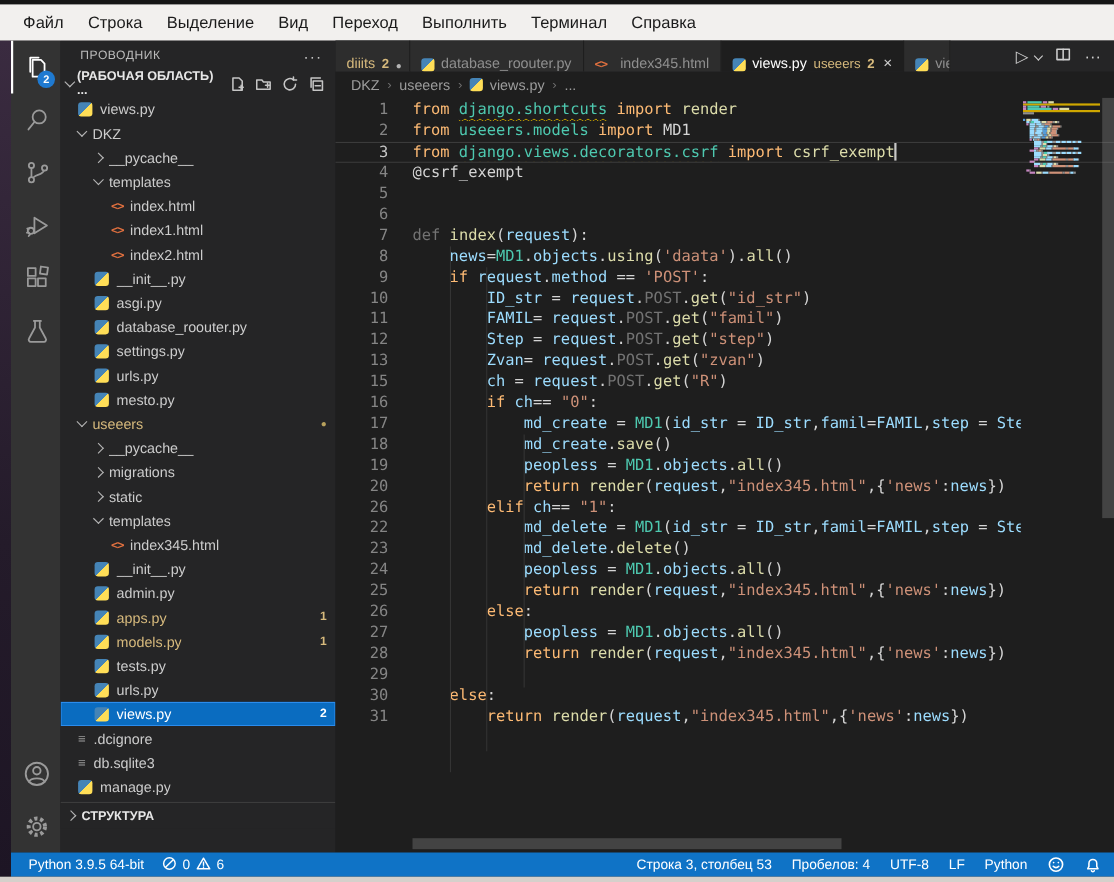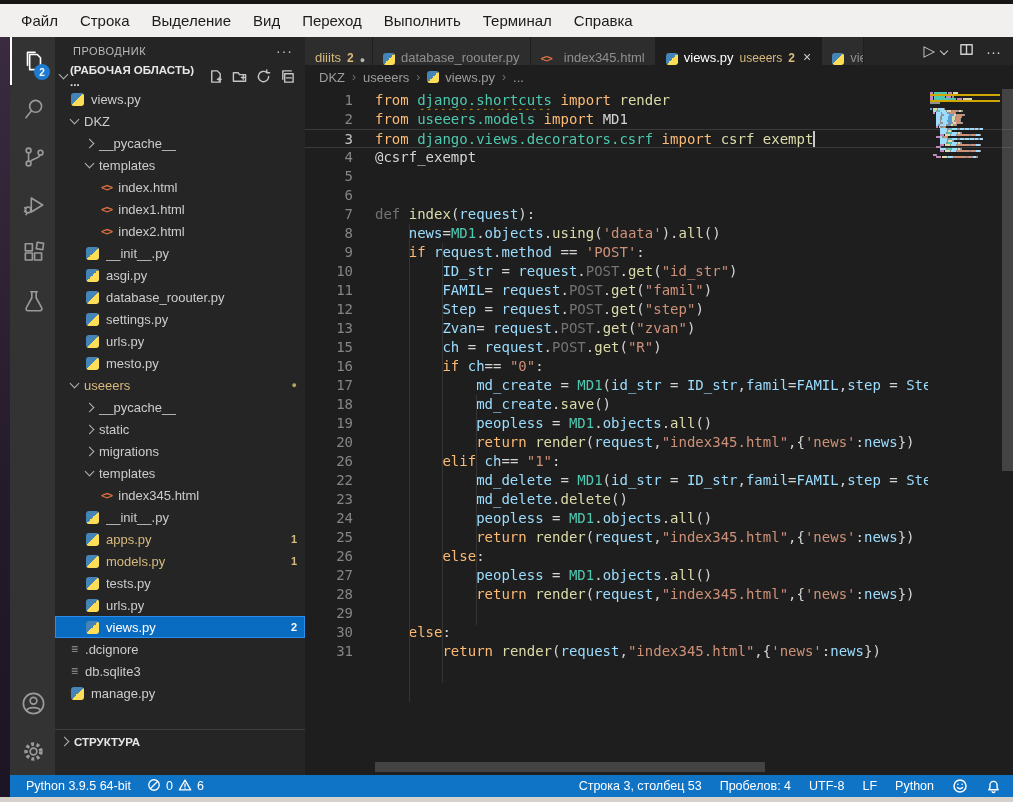"static" div.tree-row { order: before "migrations" -> after "migrations" }
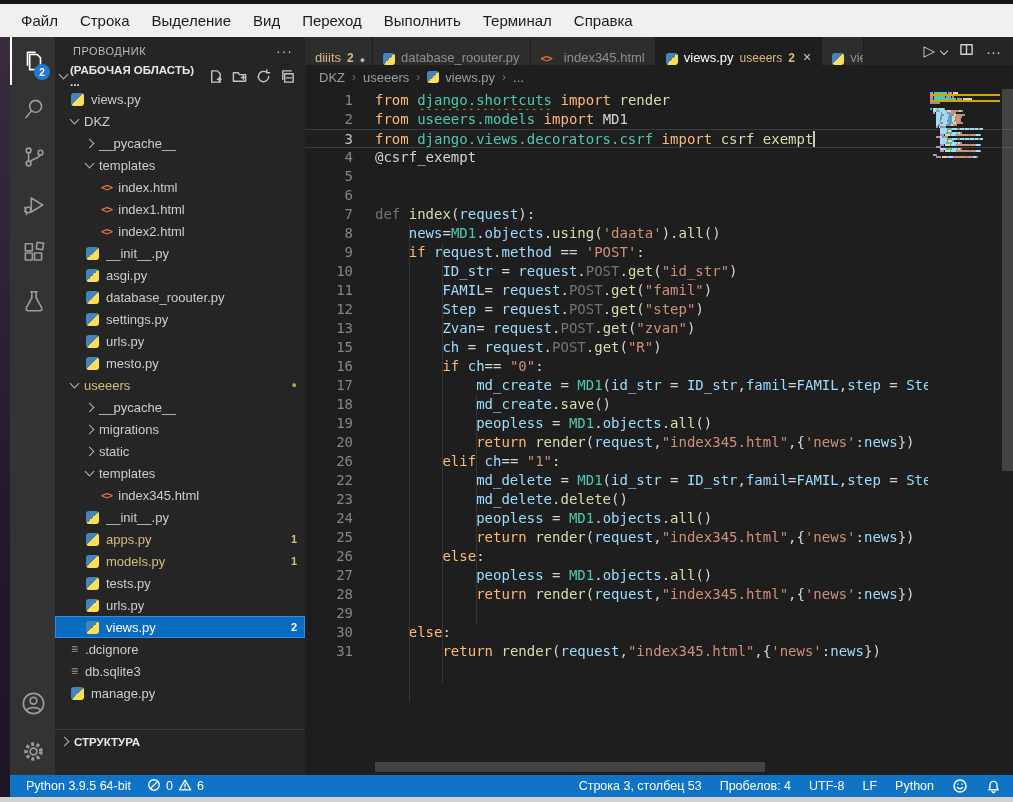"admin.py" div.tree-row { html: none -> <div> <span></span> <span>admin.py</span> </div> }
